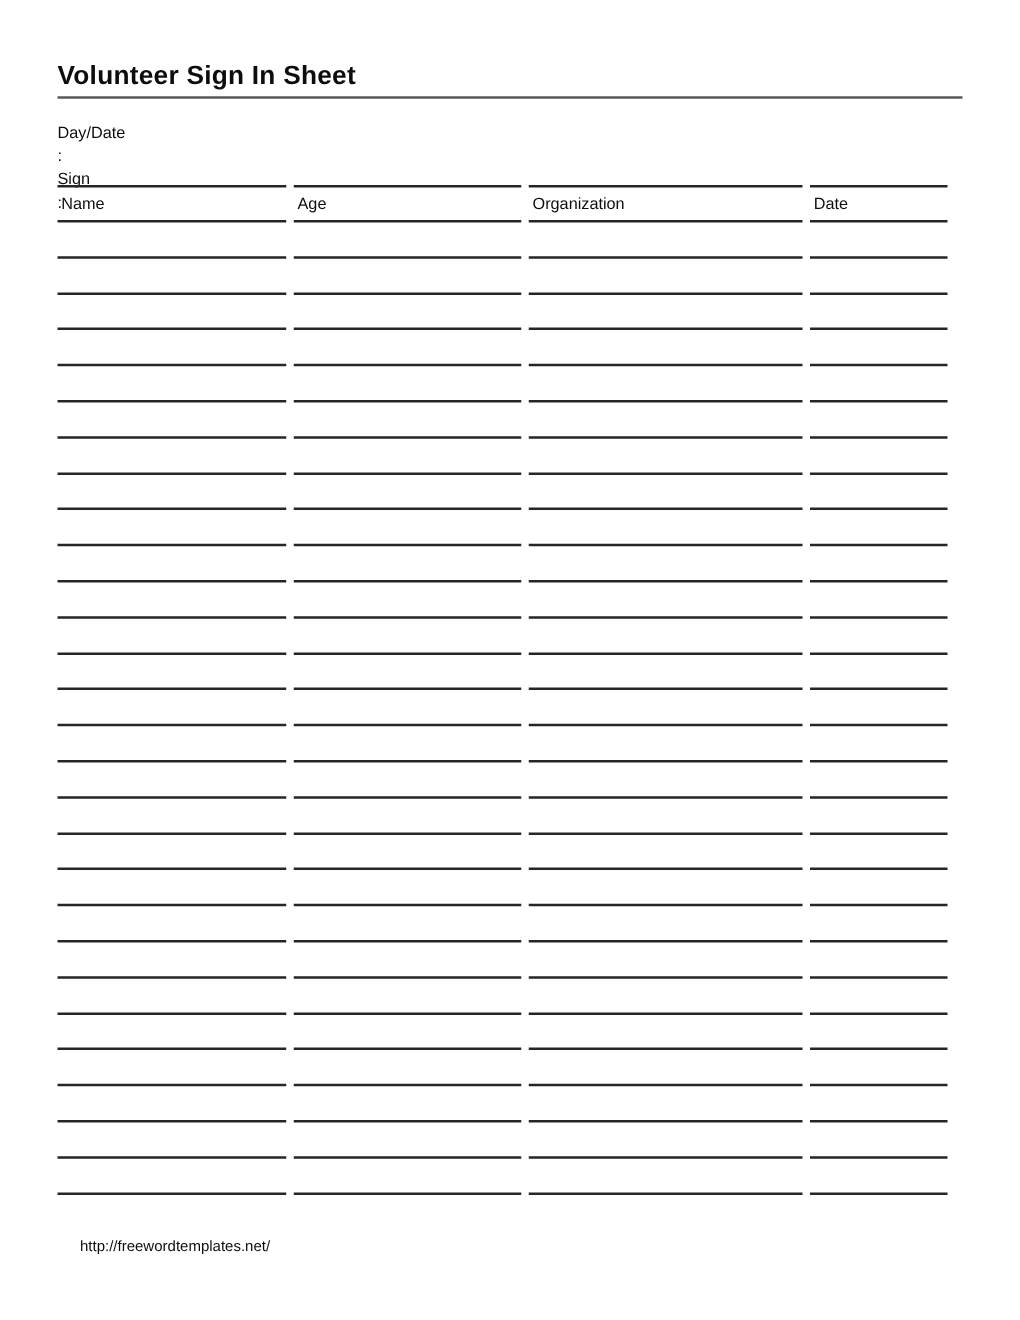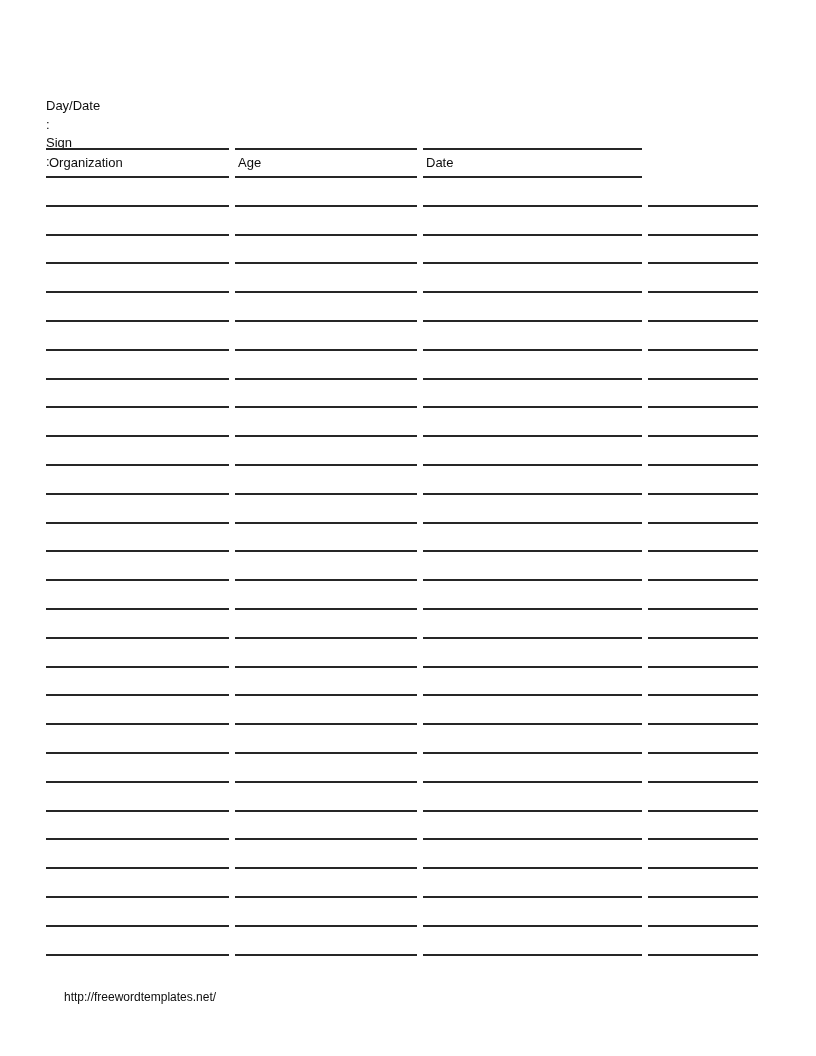"Volunteer Sign In Sheet" h1.title { html: none -> <h1>Volunteer Sign In Sheet</h1> }
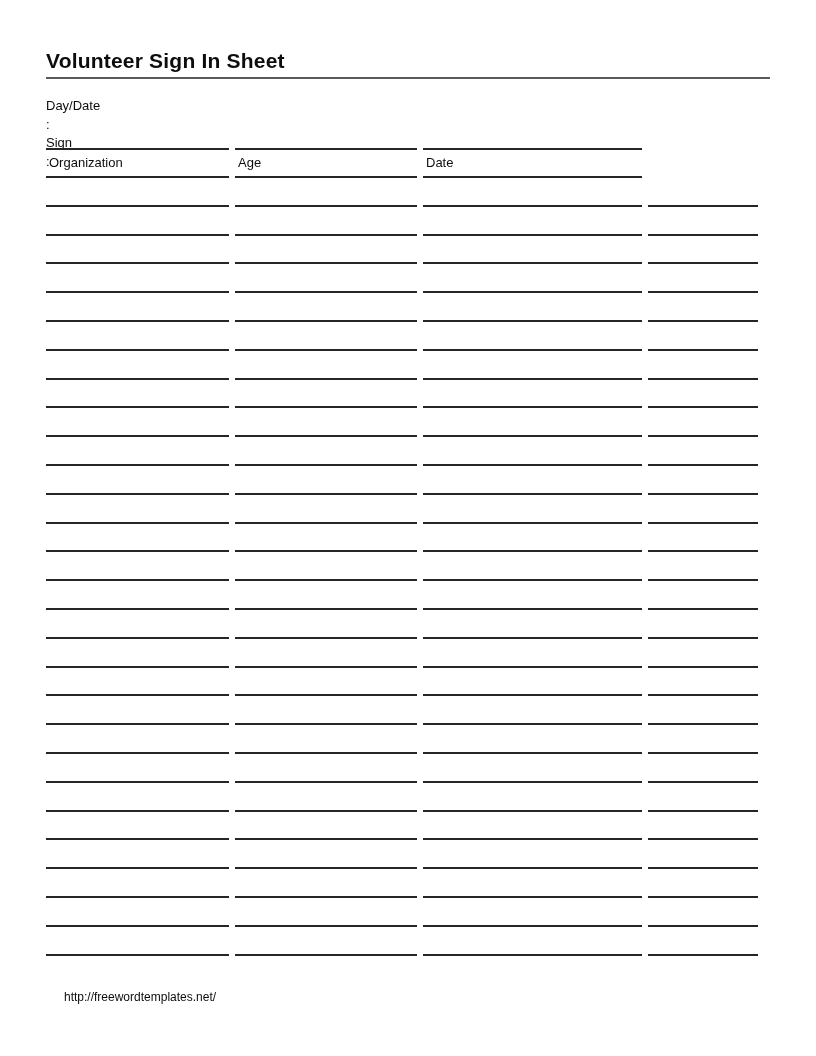"Name" div.cell { html: none -> <div>Name</div> }
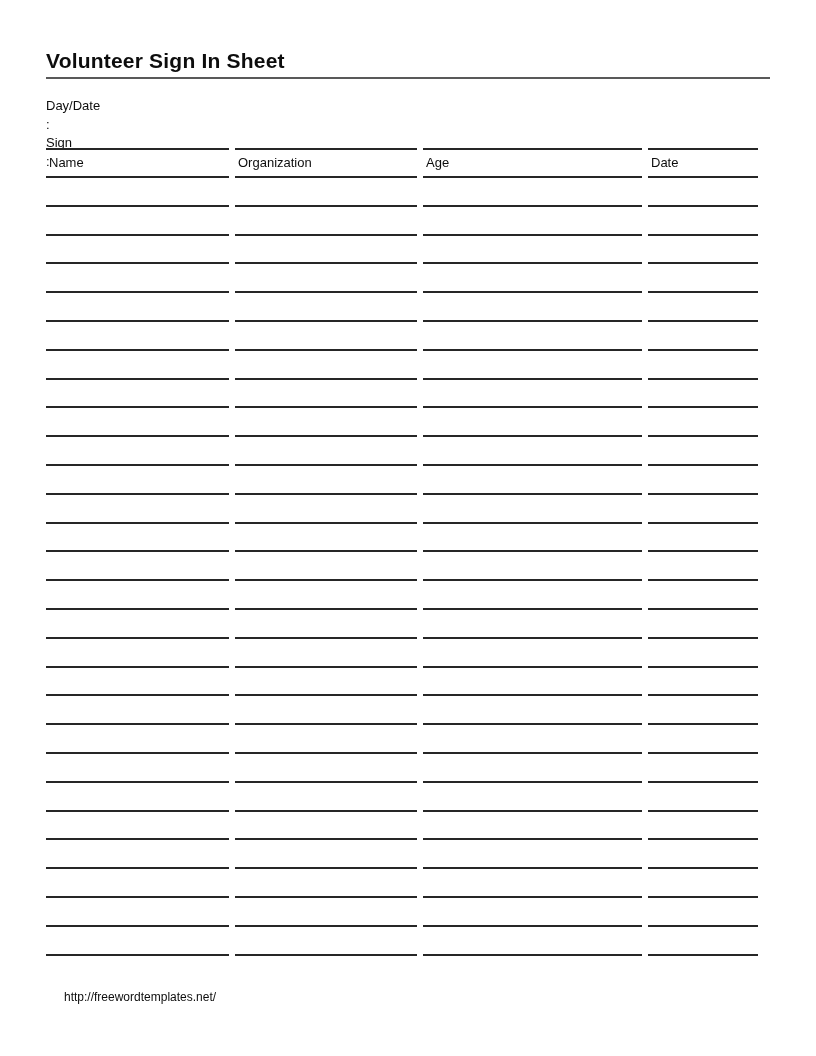"Organization" div.cell { order: before "Age" -> after "Age" }
